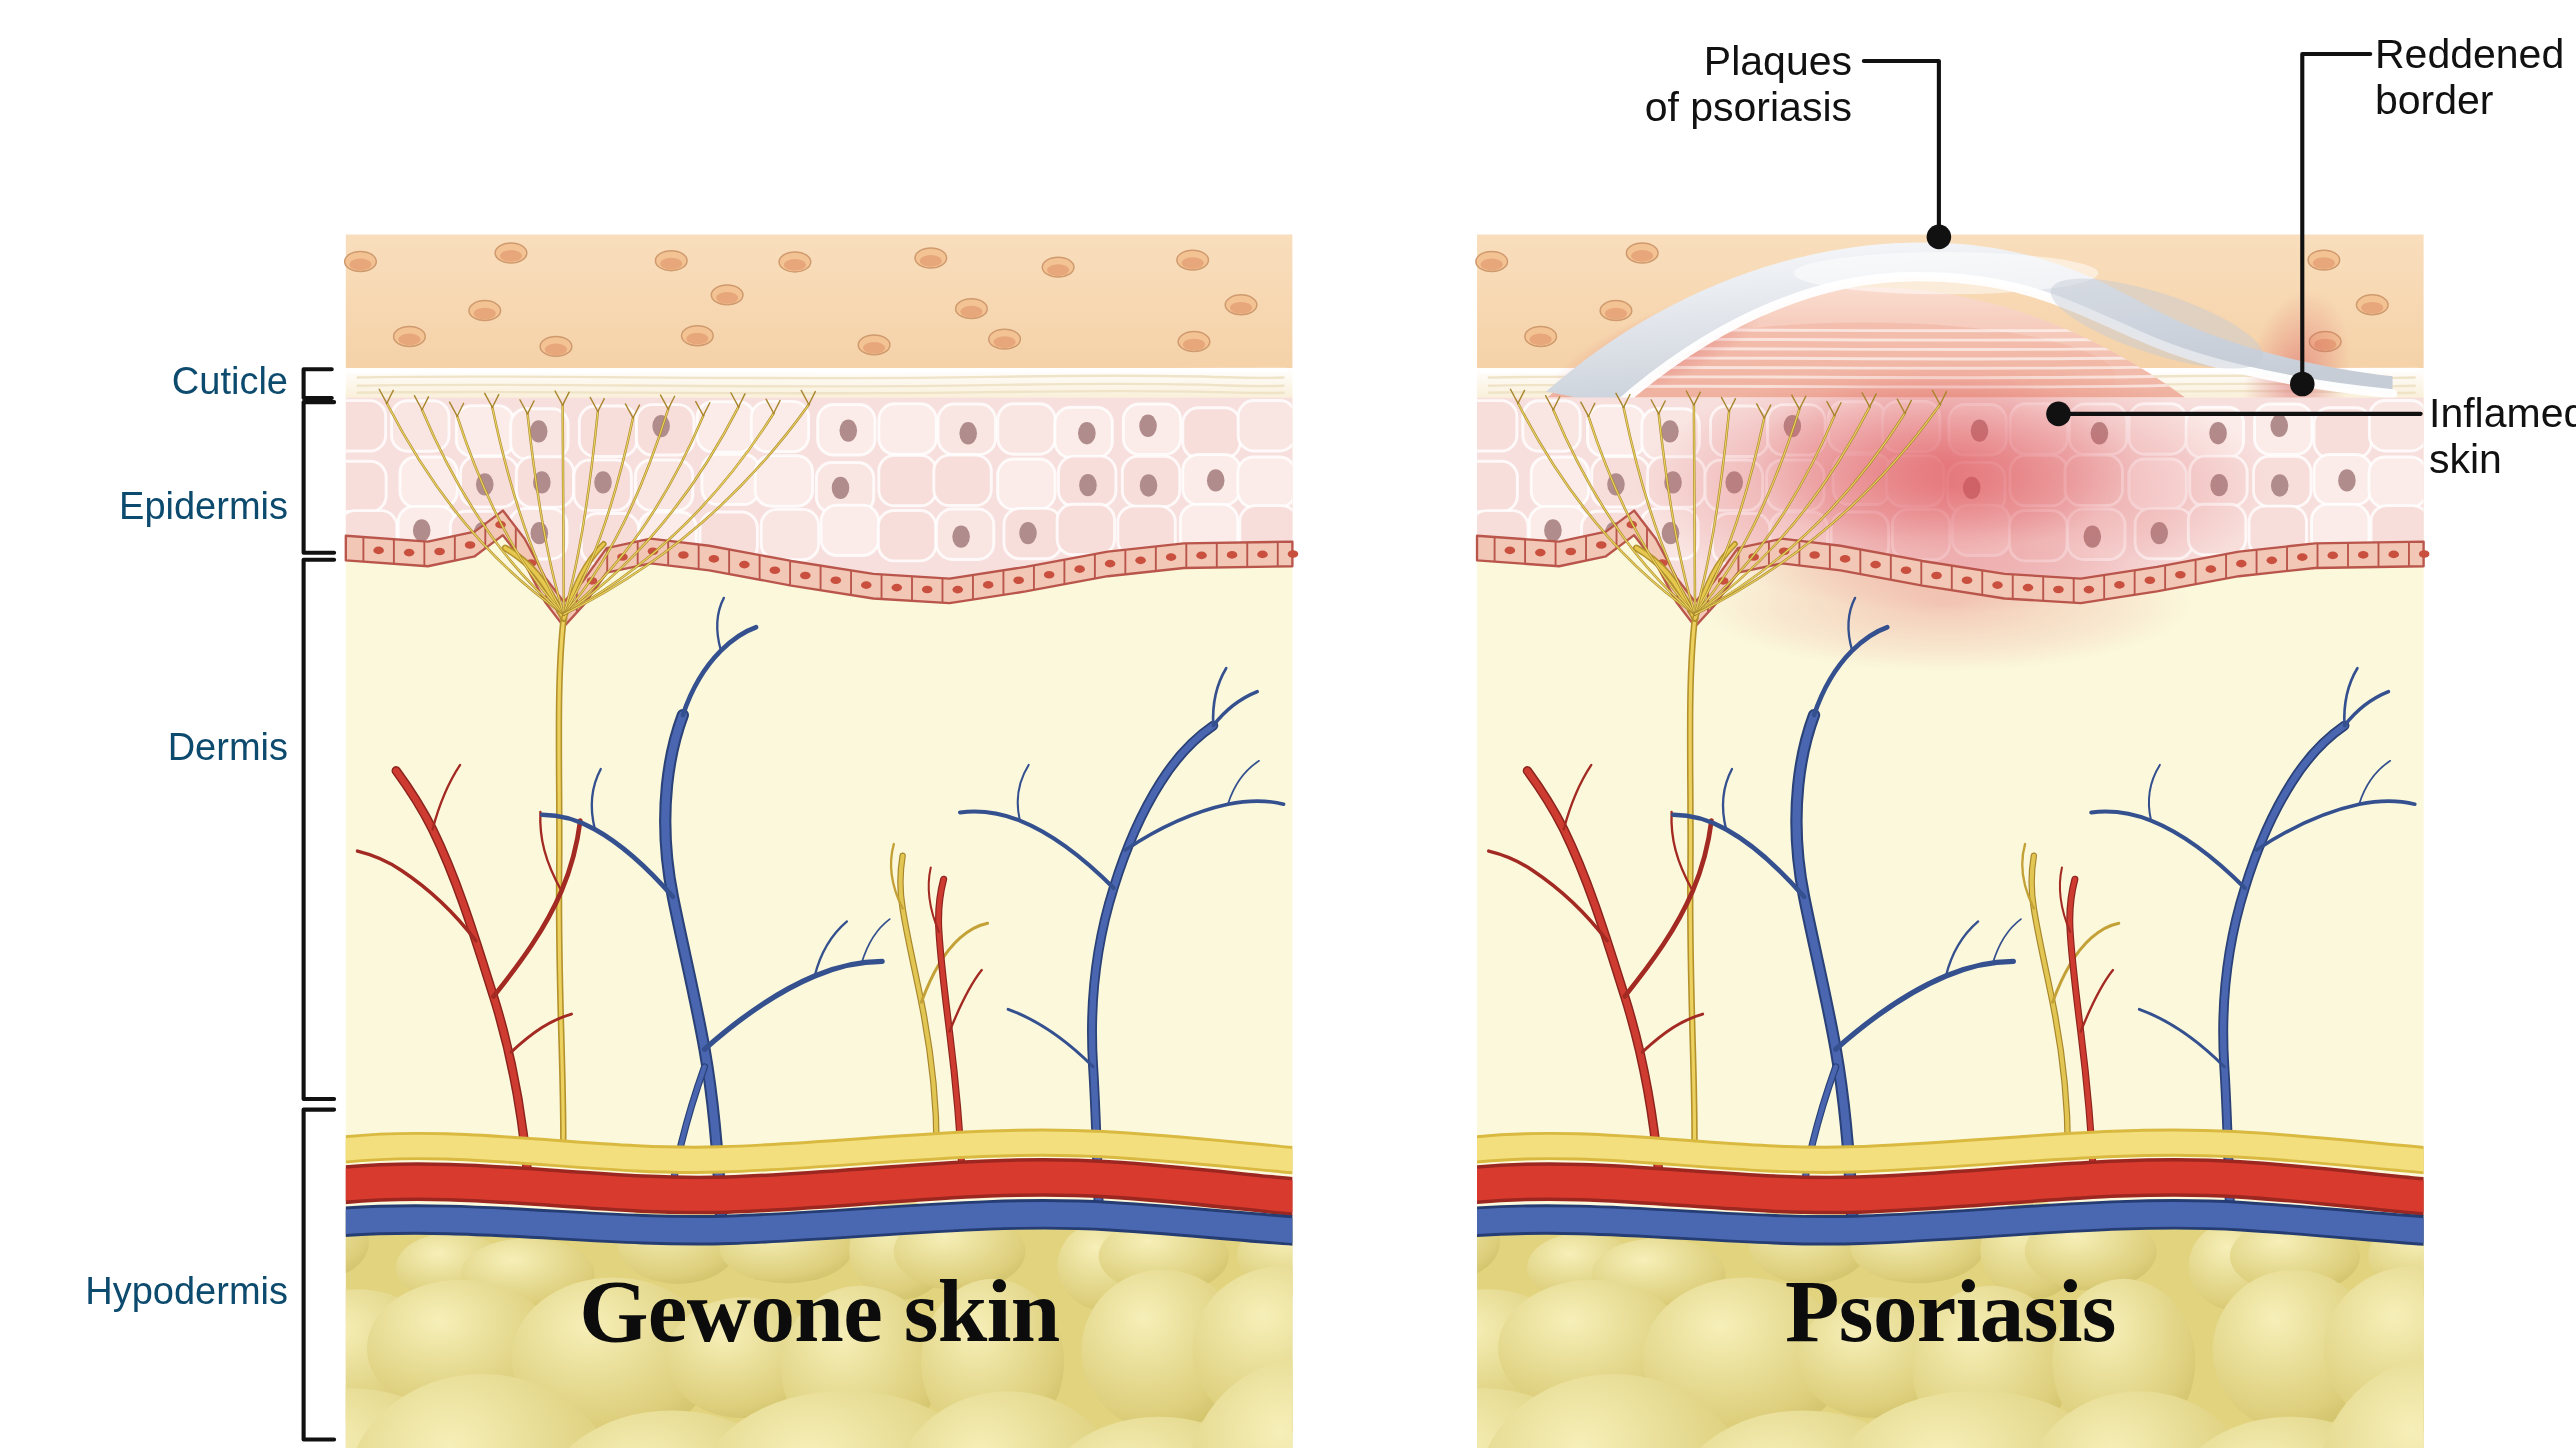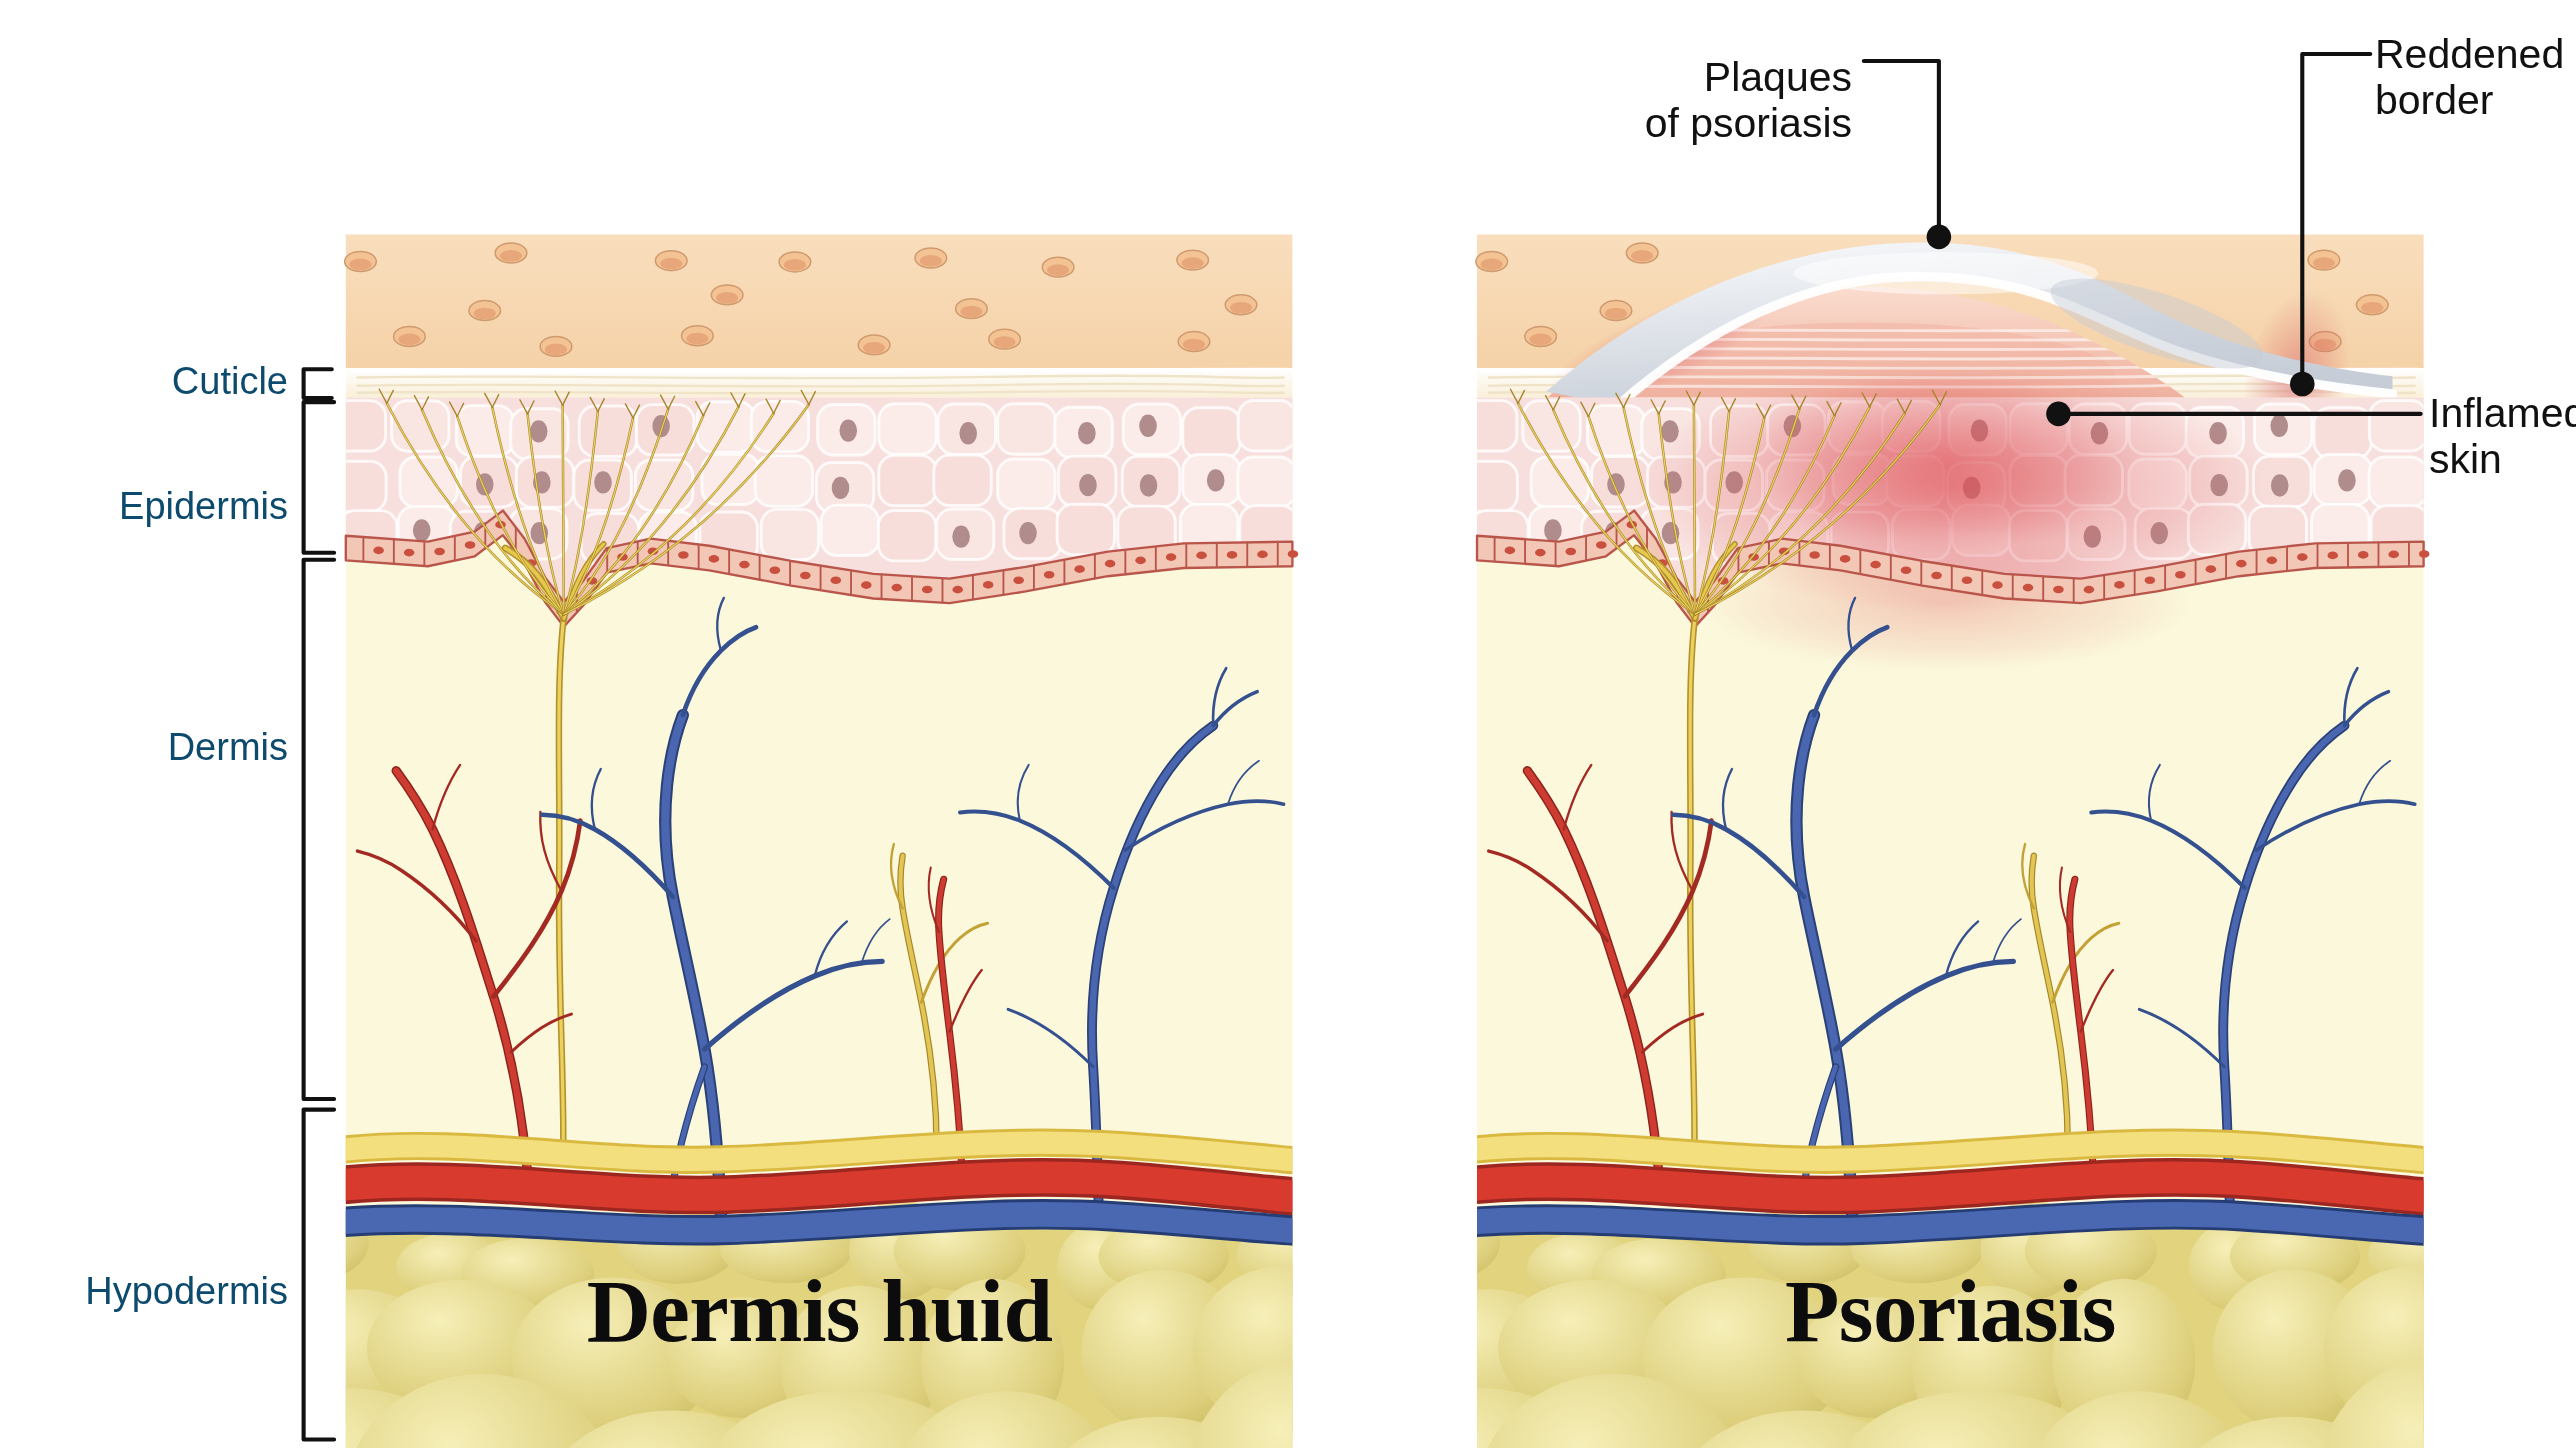"Plaques" div.callout { top: 54px -> 38px }
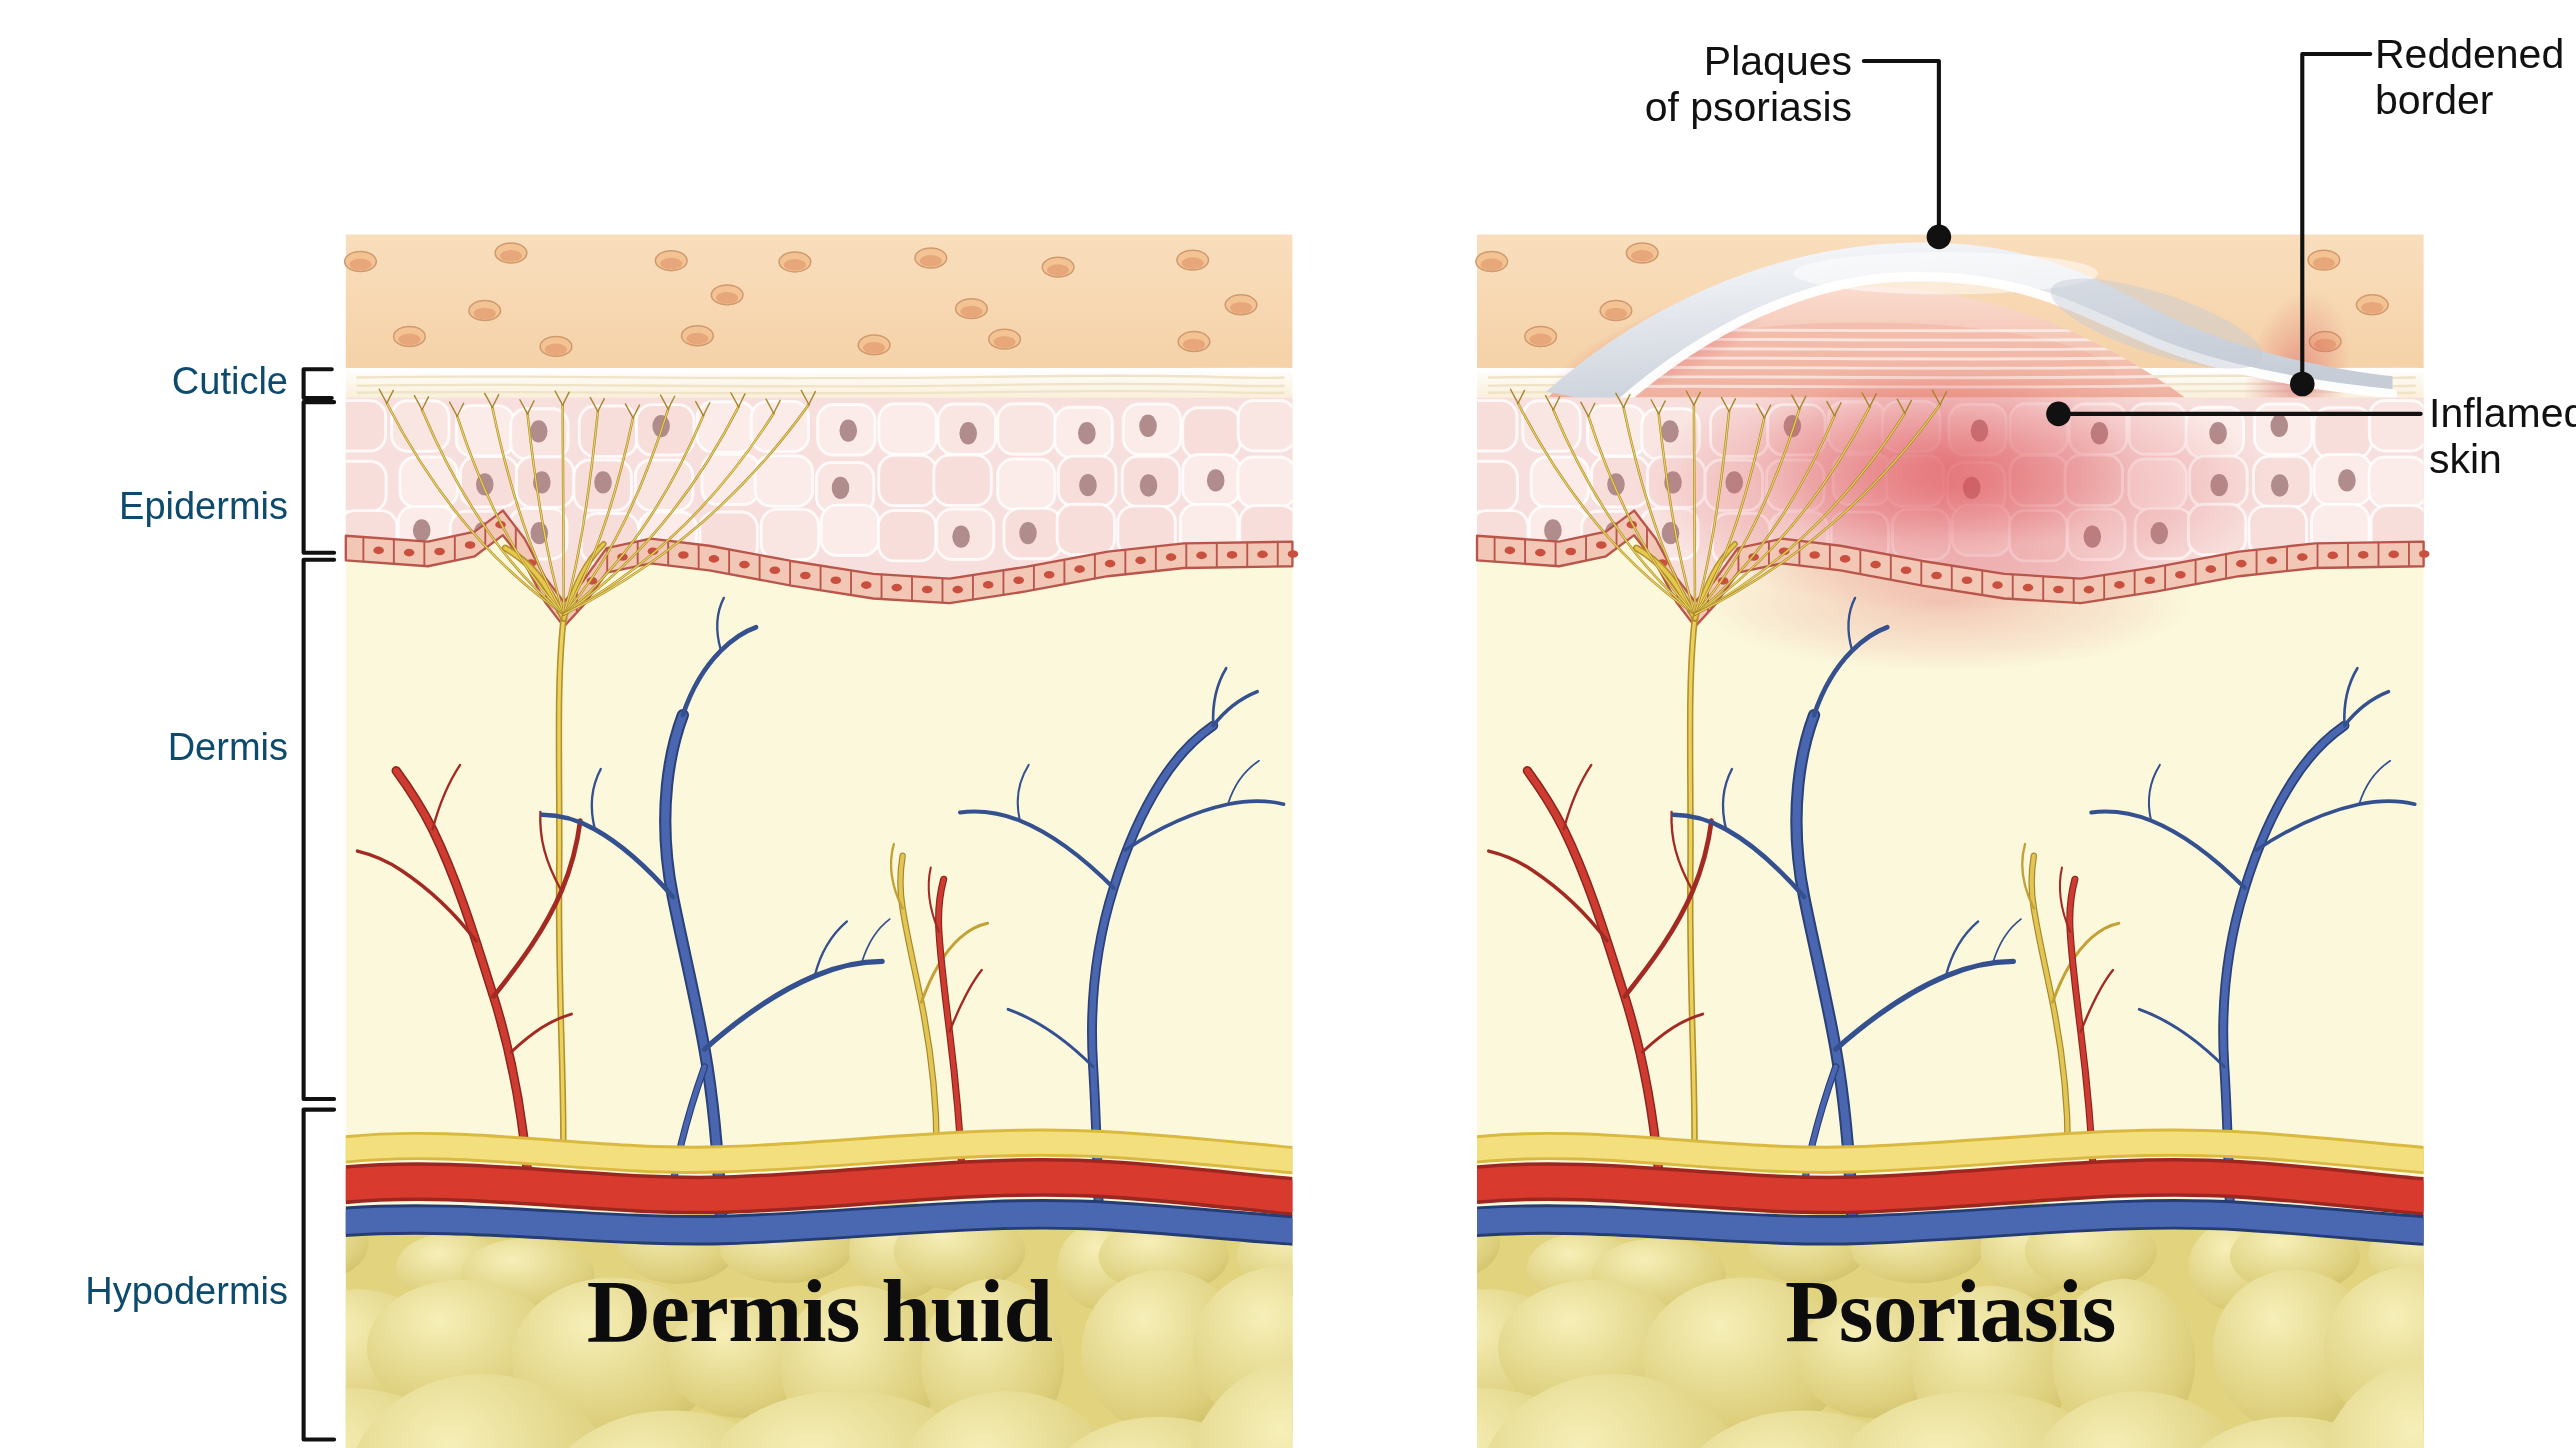"Dermis huid" div.caption { text: Dermis huid -> Gewone skin }
